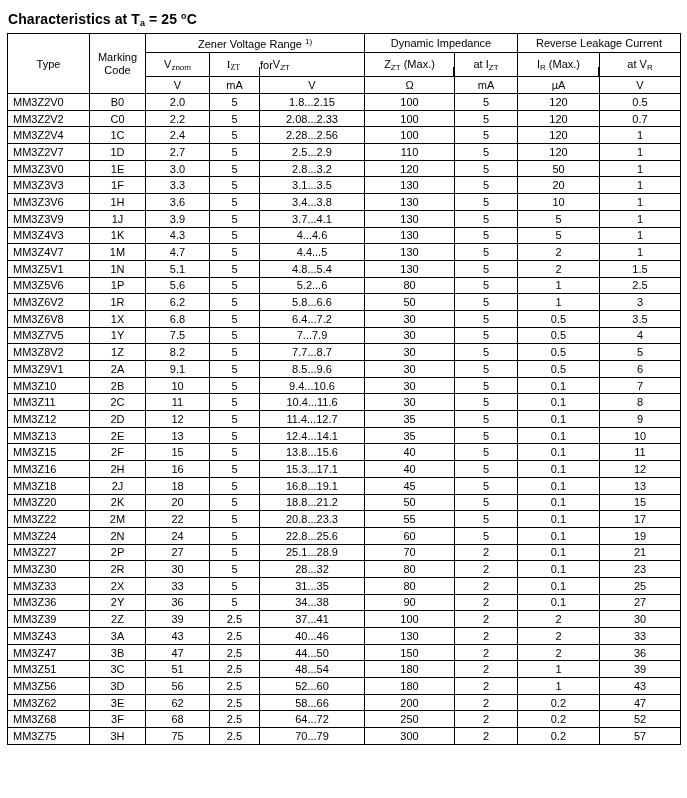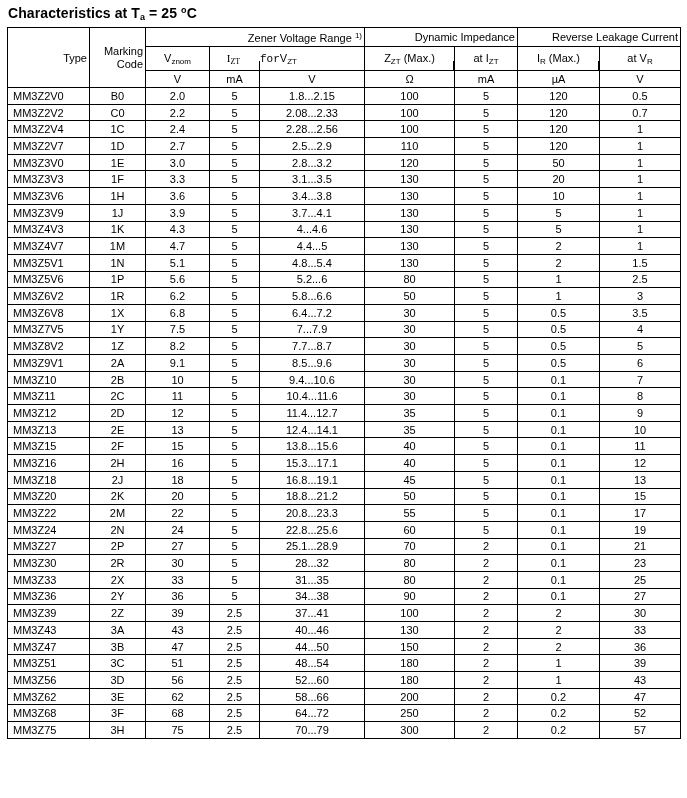"Characteristics at Ta = 25" .title { margin: 2px 0 5px 1px -> 8px 0 5px 1px }
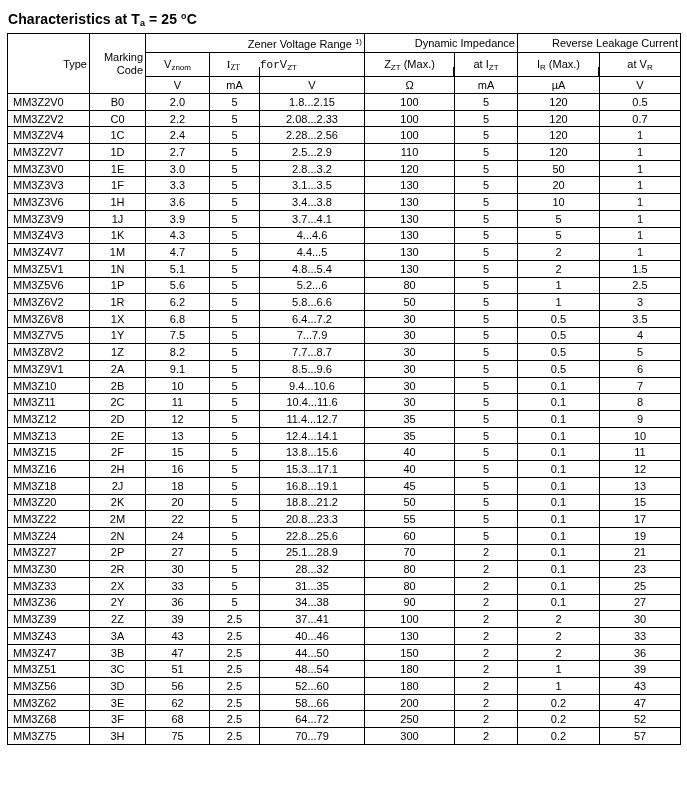"Zener Voltage Range 1)" tr.h1 td { text-align: right -> none }
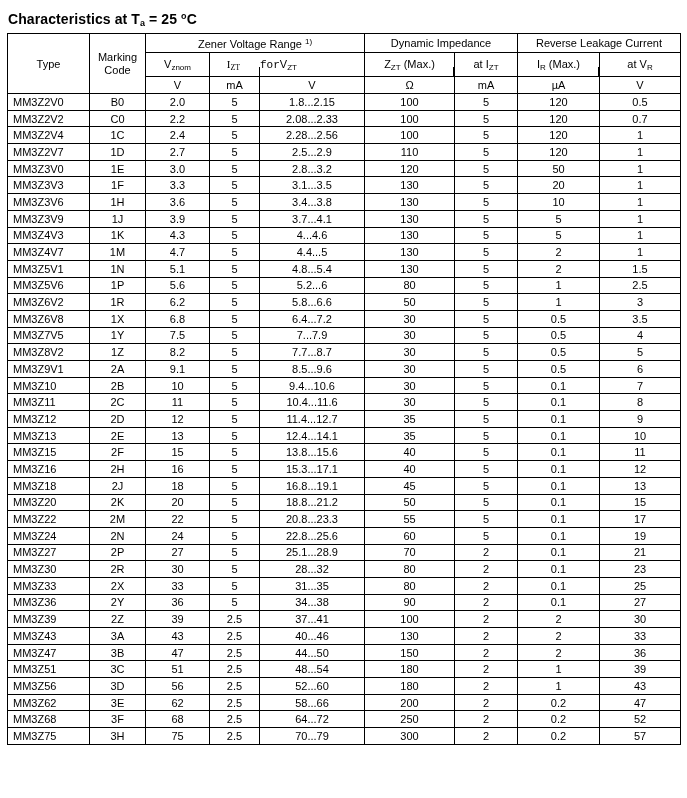"for" .seg-for { font-family: Liberation Mono, monospace -> none }
